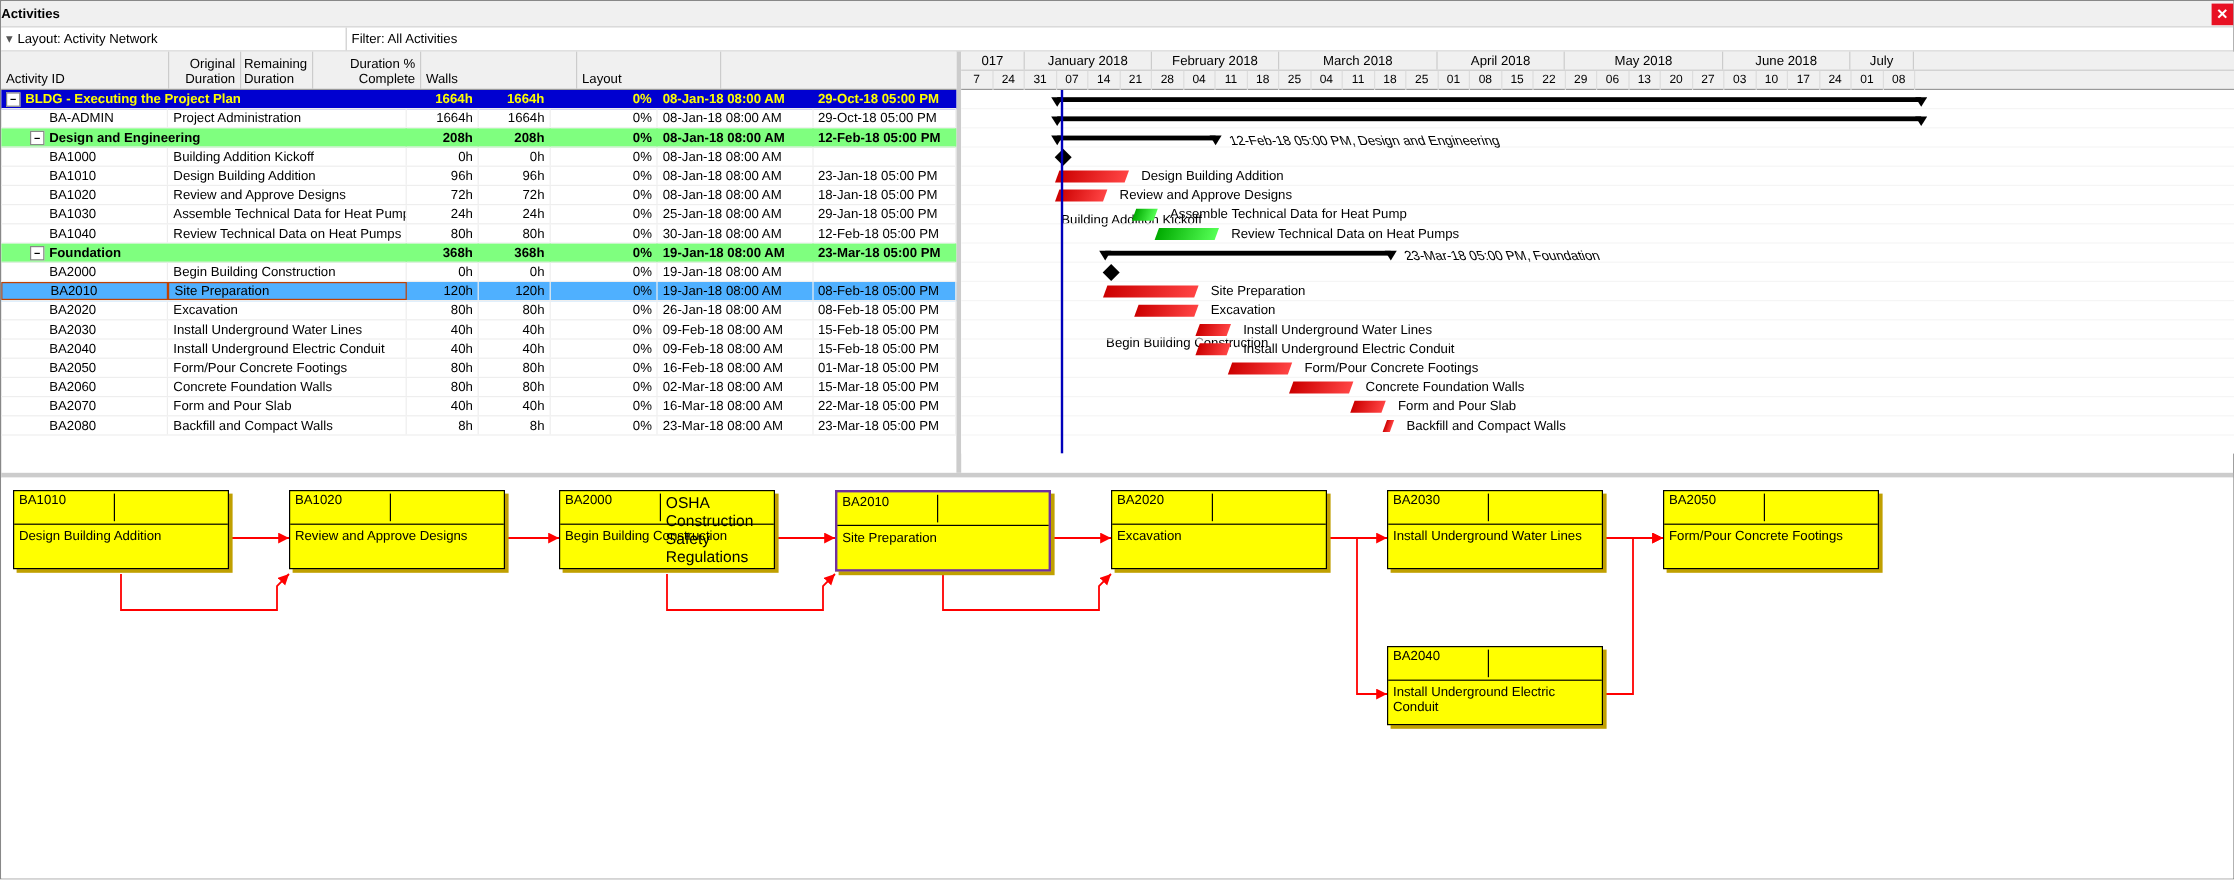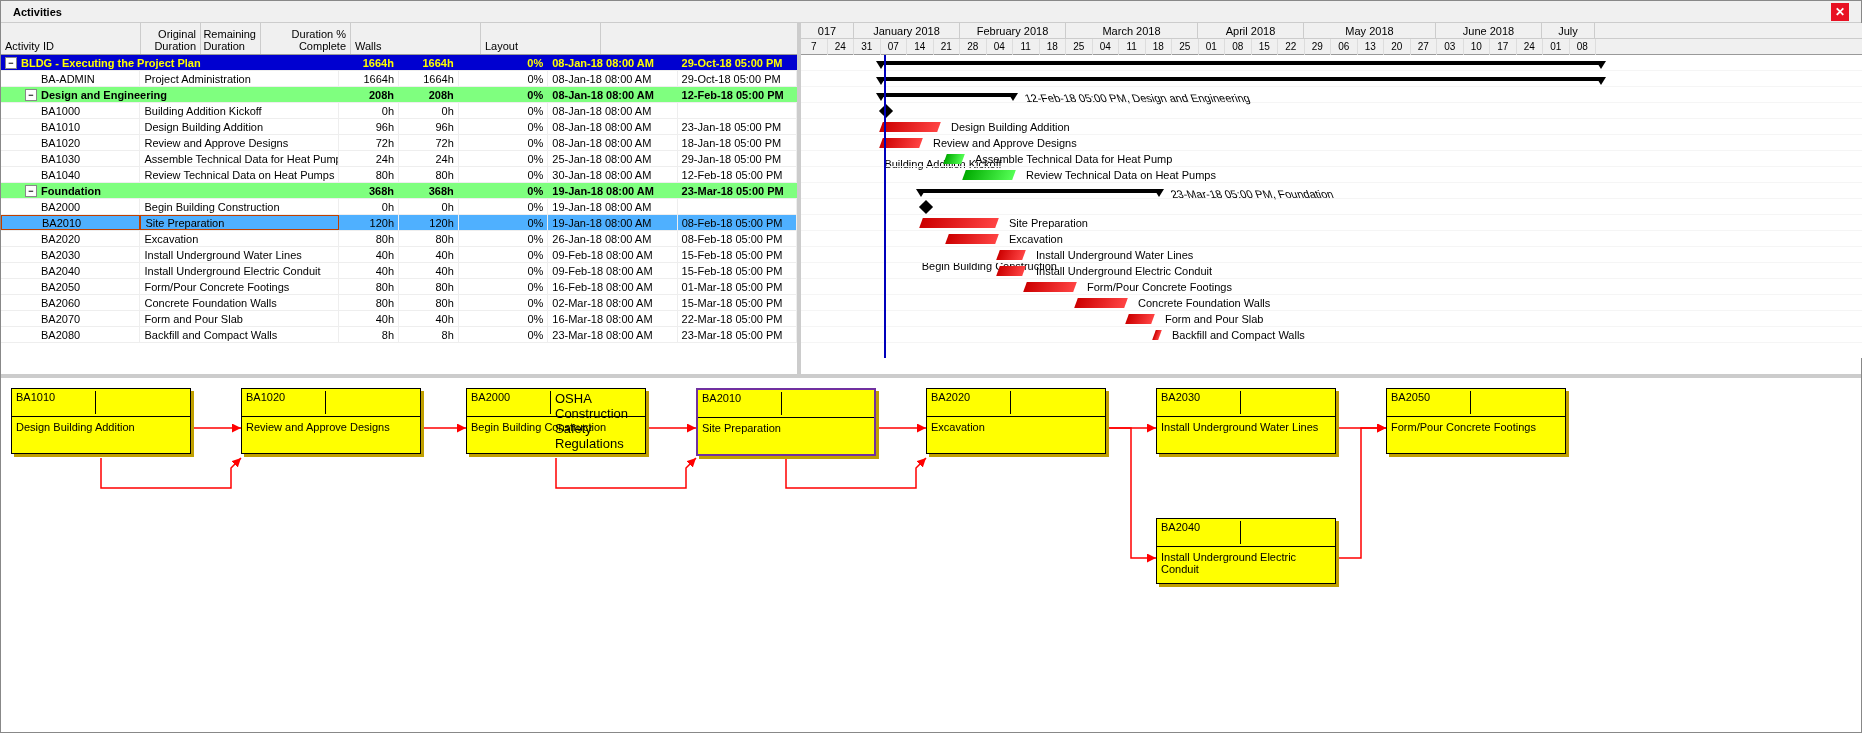"Activities" .titlebar { padding: 0 12px -> 0 0 }
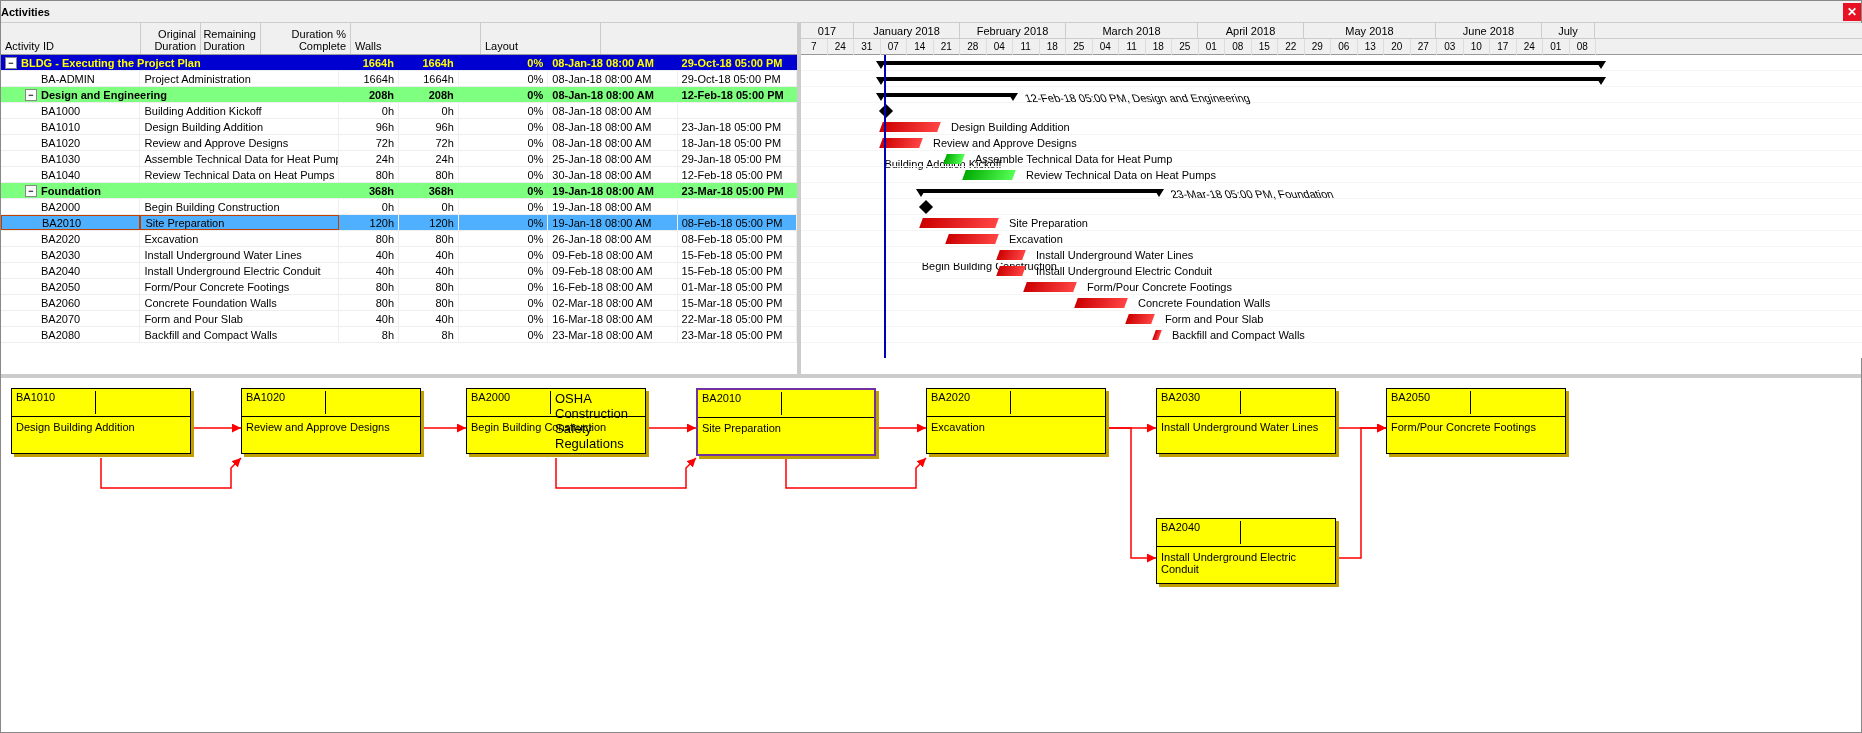"Layout: Activity Network" div.toolbar { html: none -> <div> <div>Layout: Activity Network</div> <div>Filter: All Activities</div> </div> }
